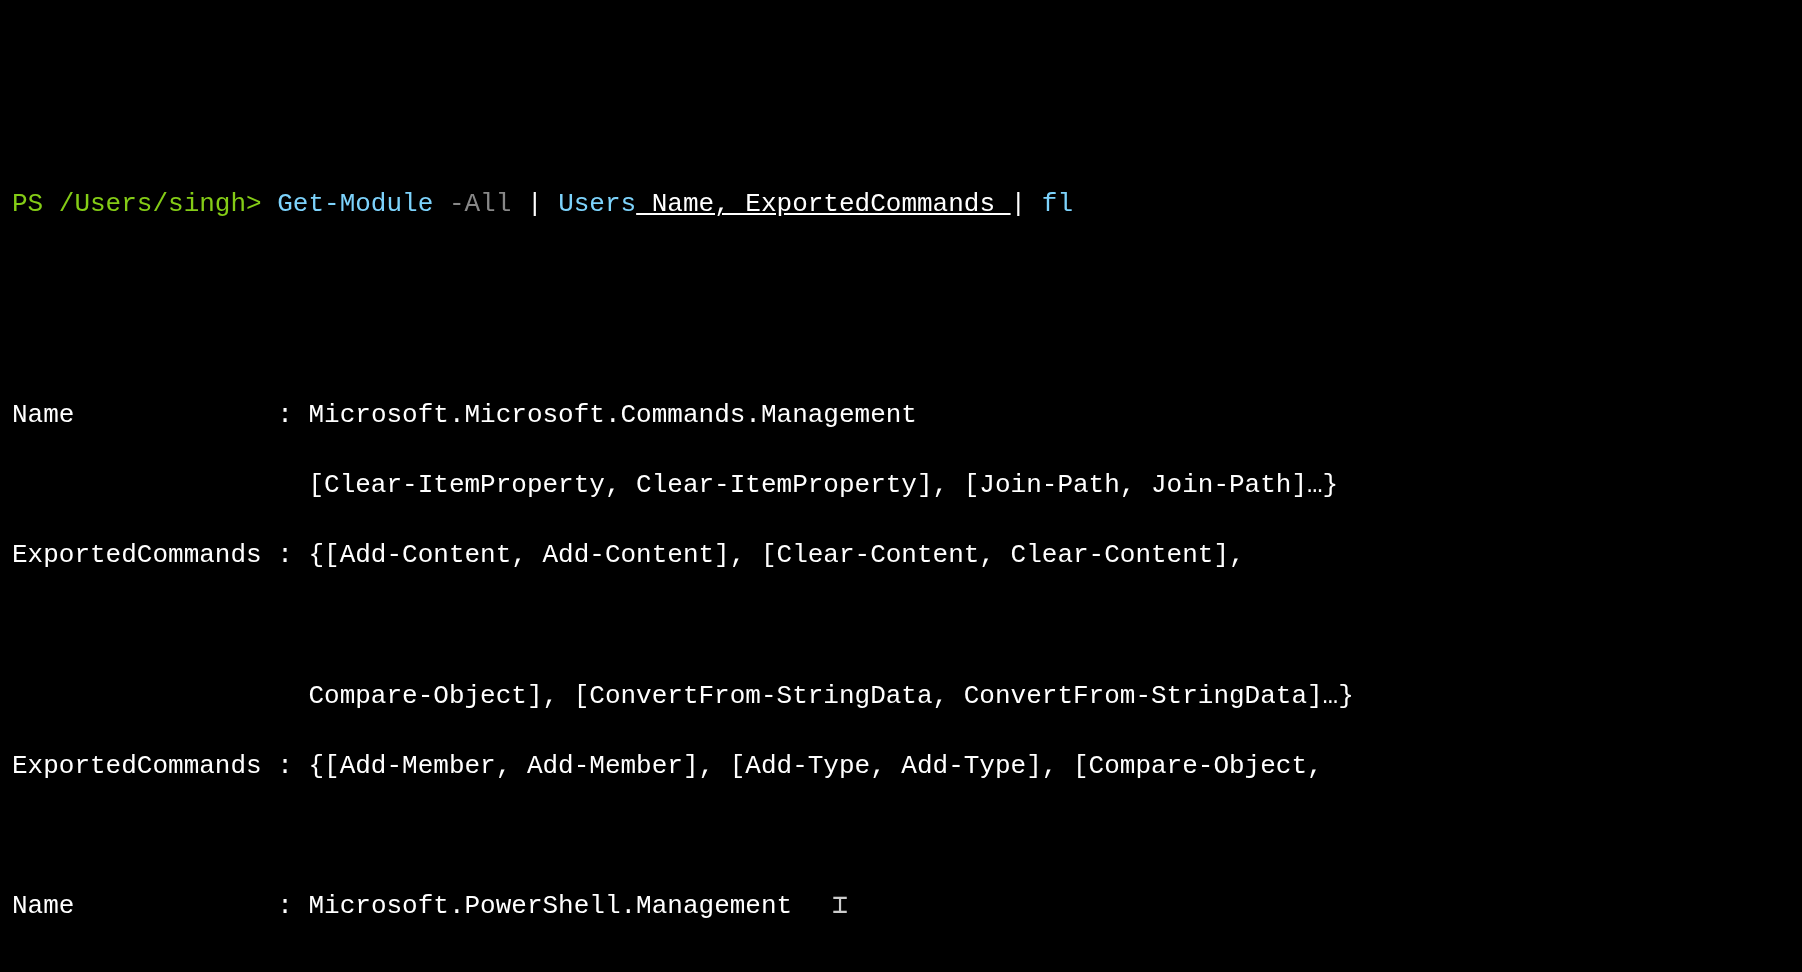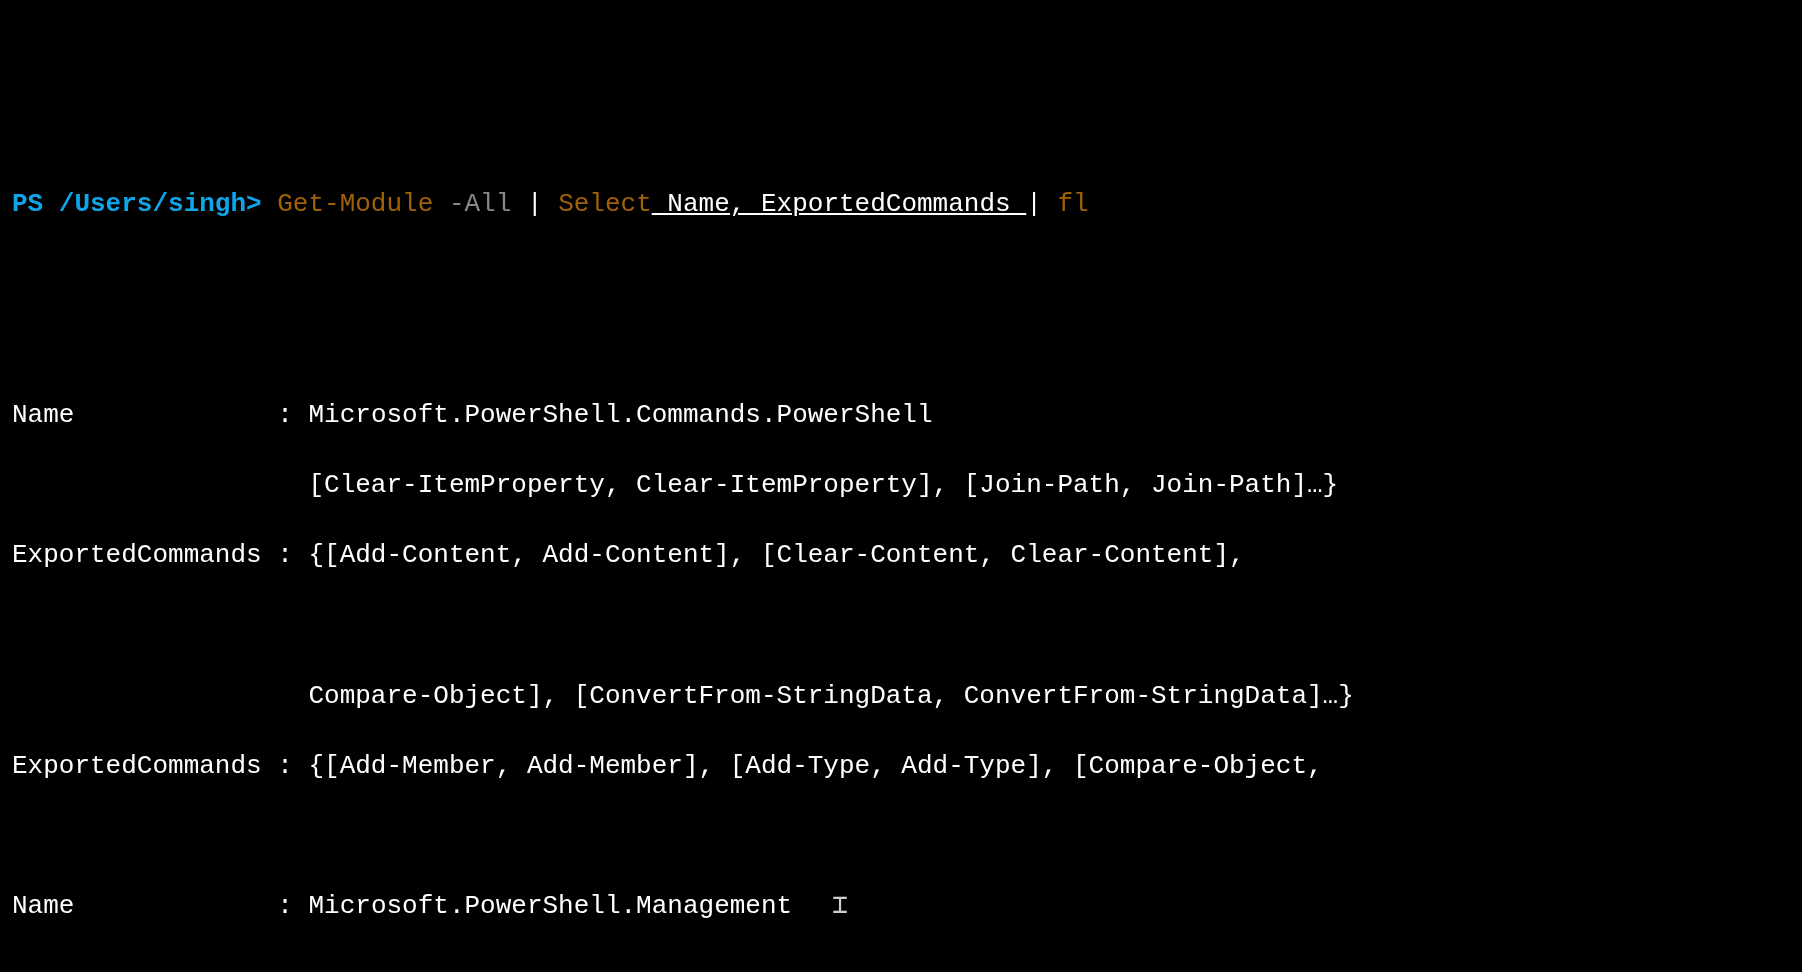"PS /Users/singh>" .prompt-prefix { color: #0ea5e9 -> #84cc16; font-weight: bold -> none }
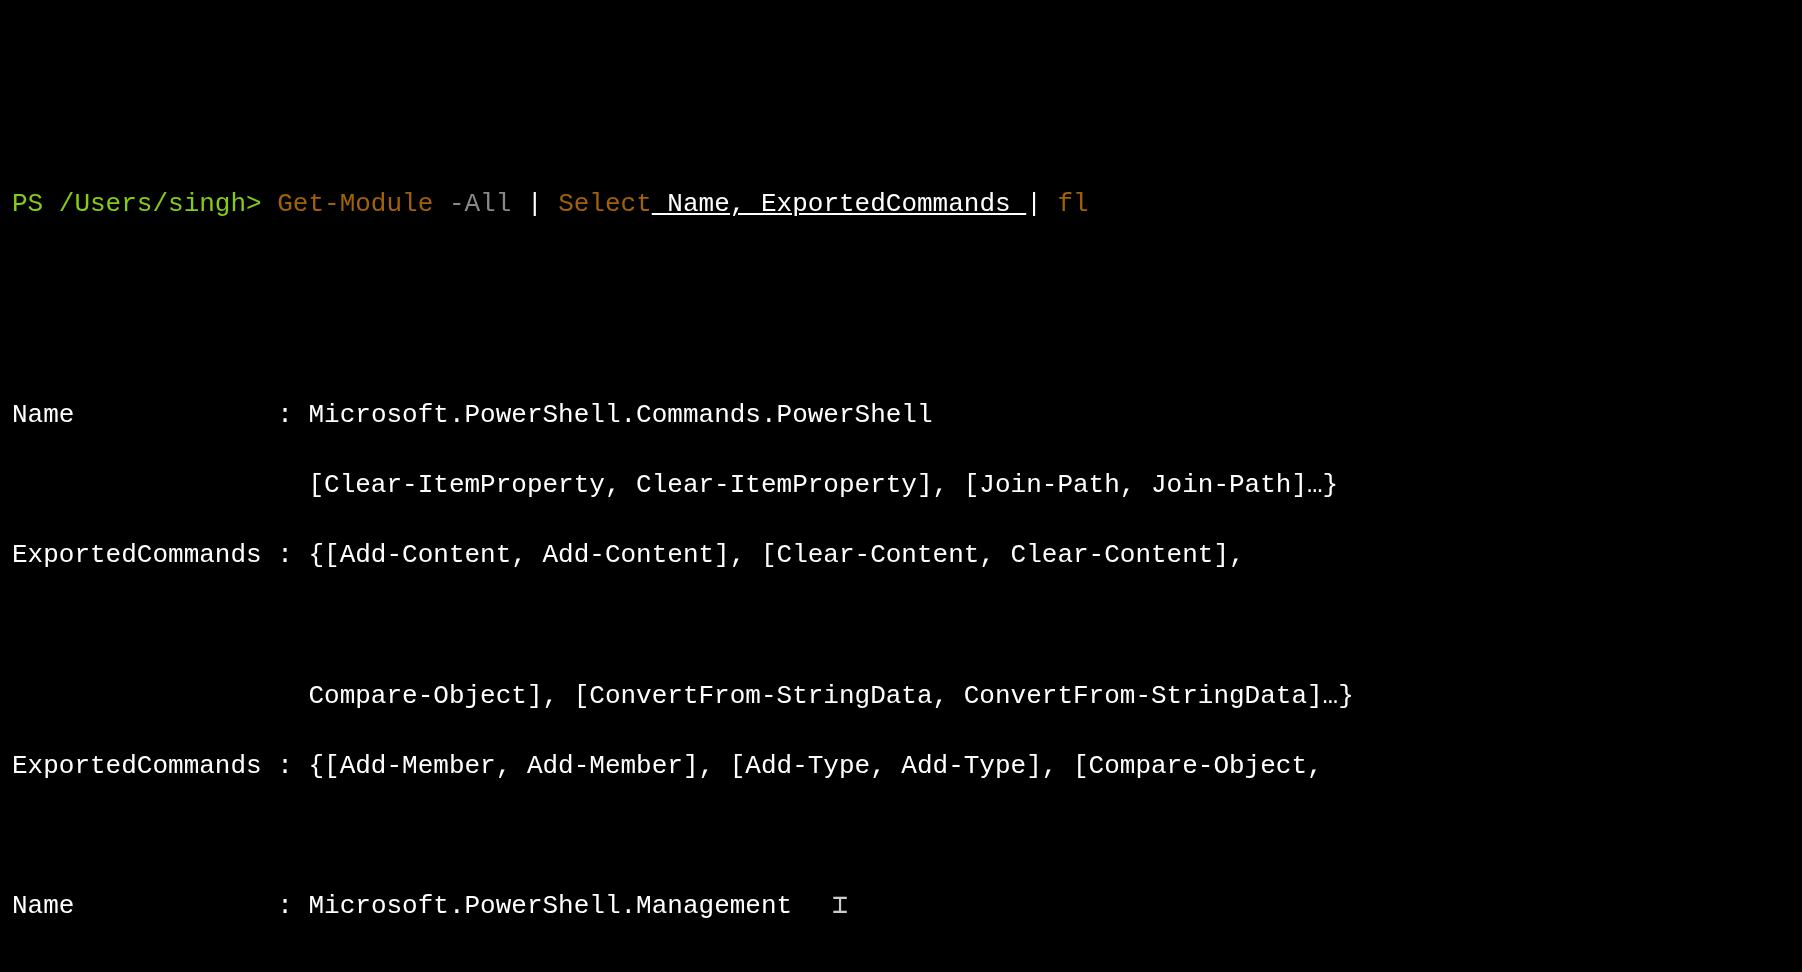"Get-Module" .cmd-yellow { color: #a16207 -> #7dd3fc }
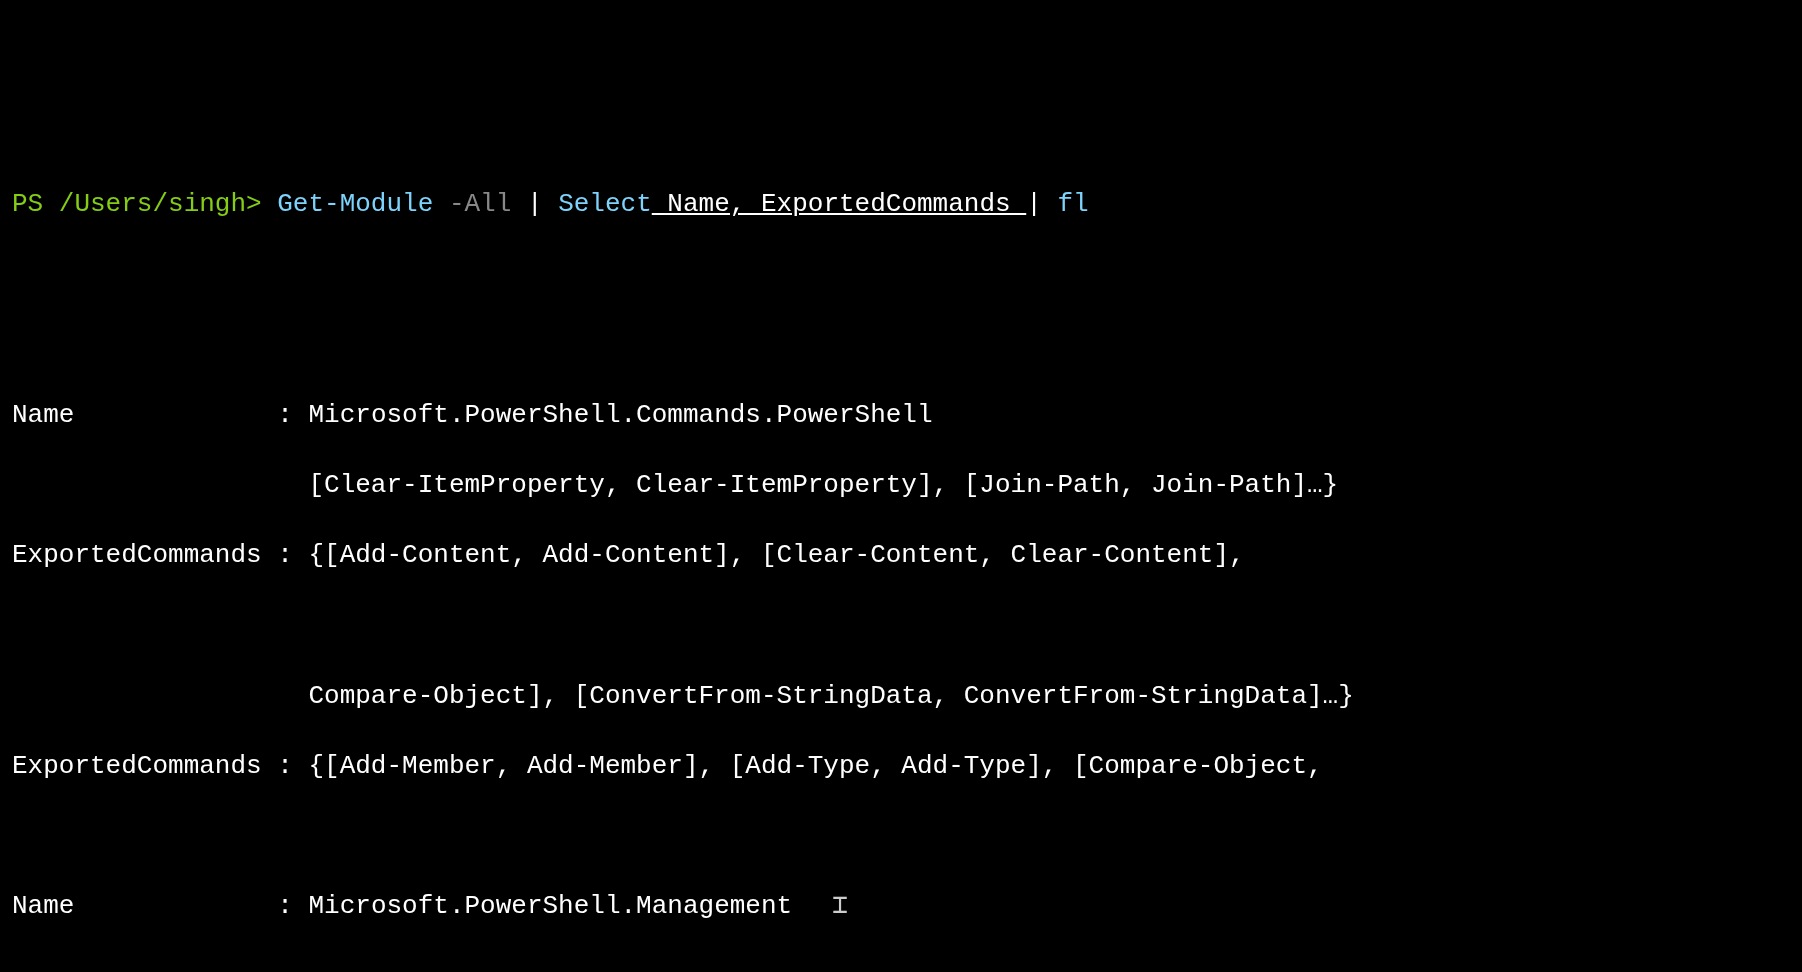"Select" span.cmd-yellow { text: Select -> Users }
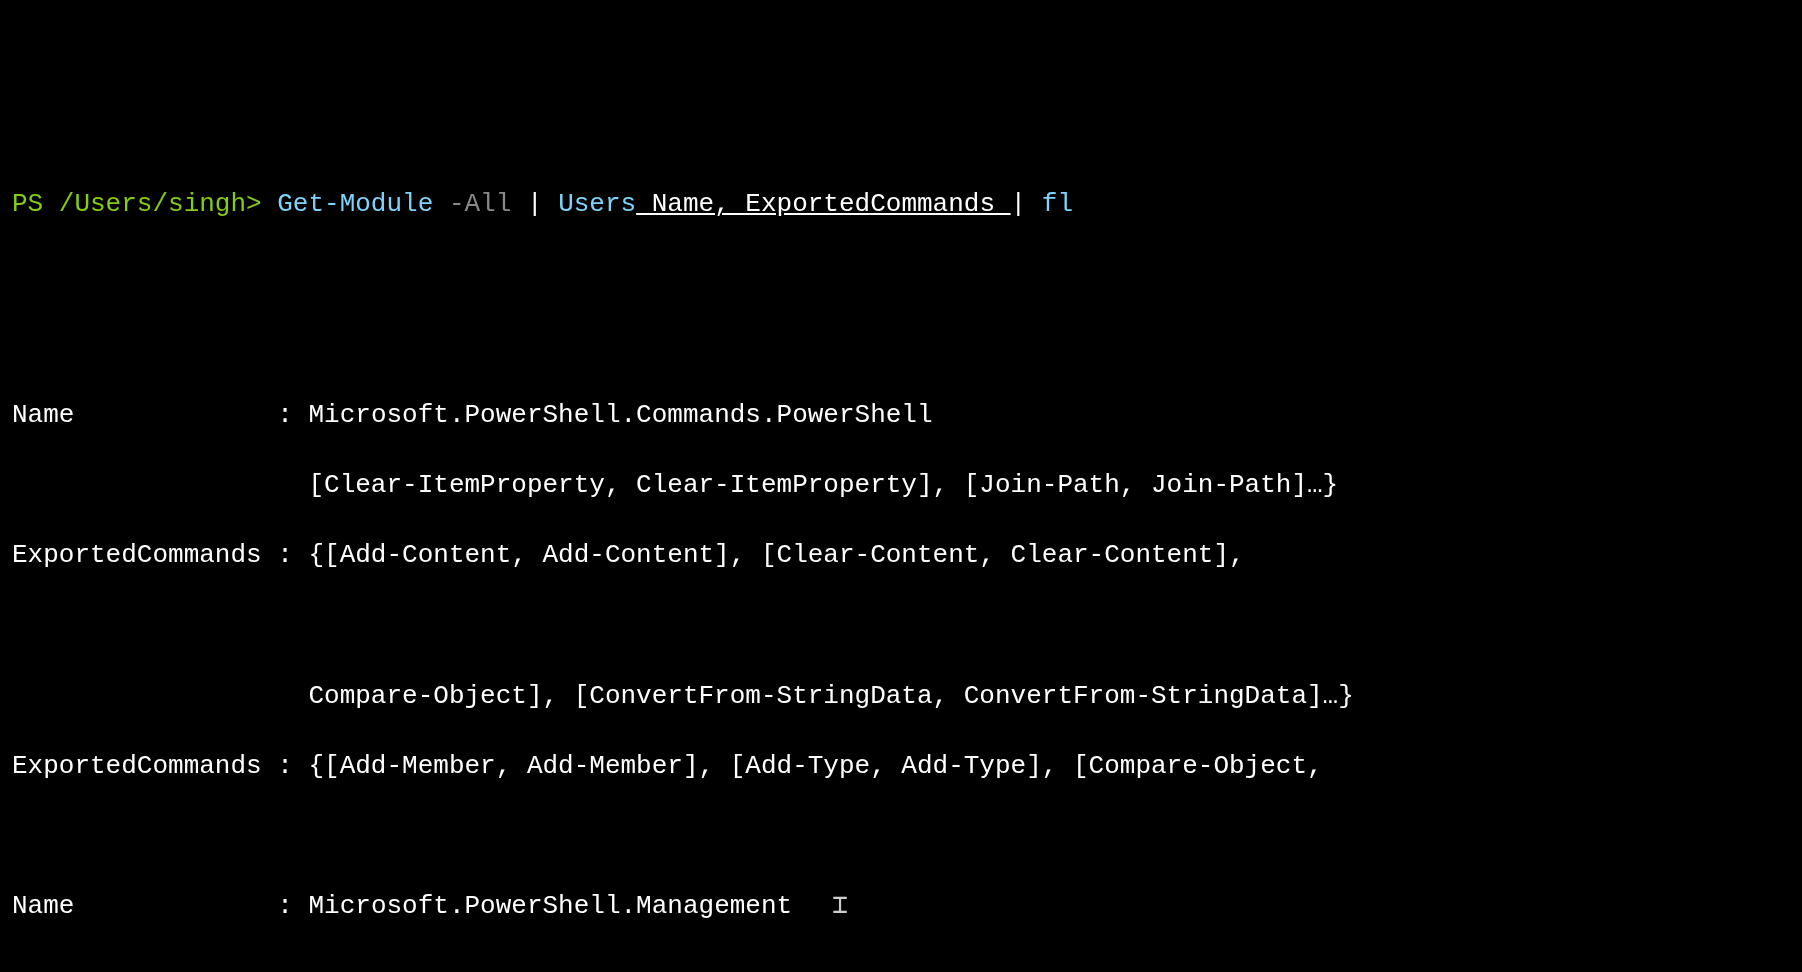"Microsoft.PowerShell.Commands.PowerShell" span { text: Microsoft.PowerShell.Commands.PowerShell -> Microsoft.Microsoft.Commands.Management }
